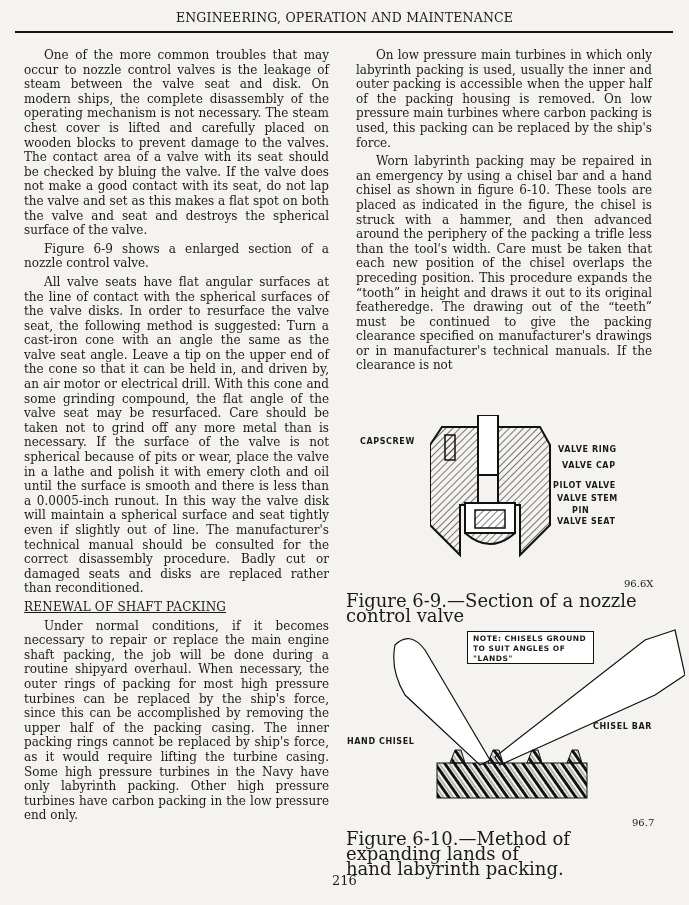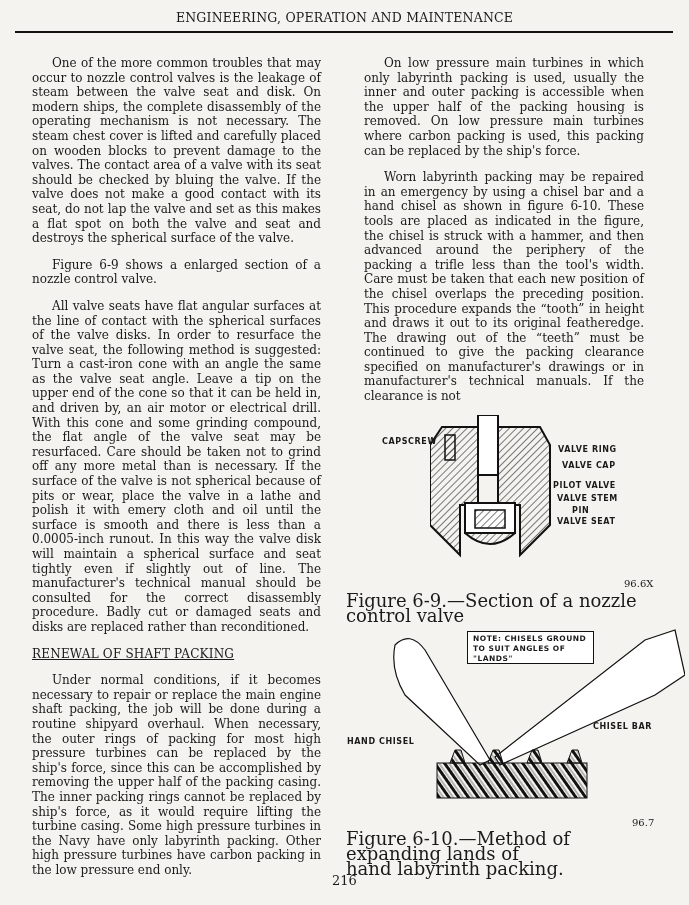"One of the more common" .col p { margin: 12px -> 4px }
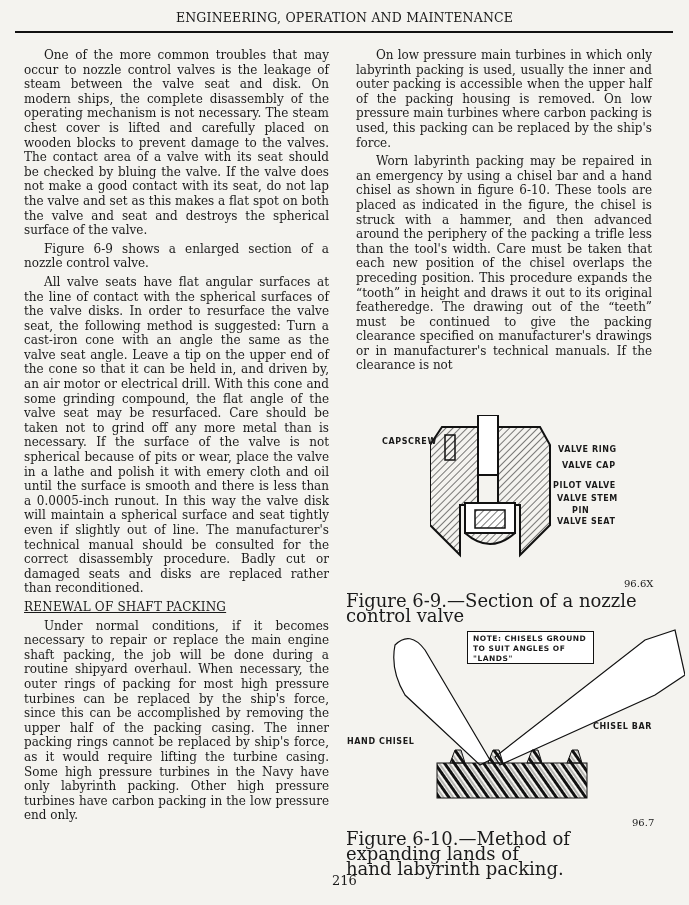"CAPSCREW" div.callout { left: 382px -> 360px }
